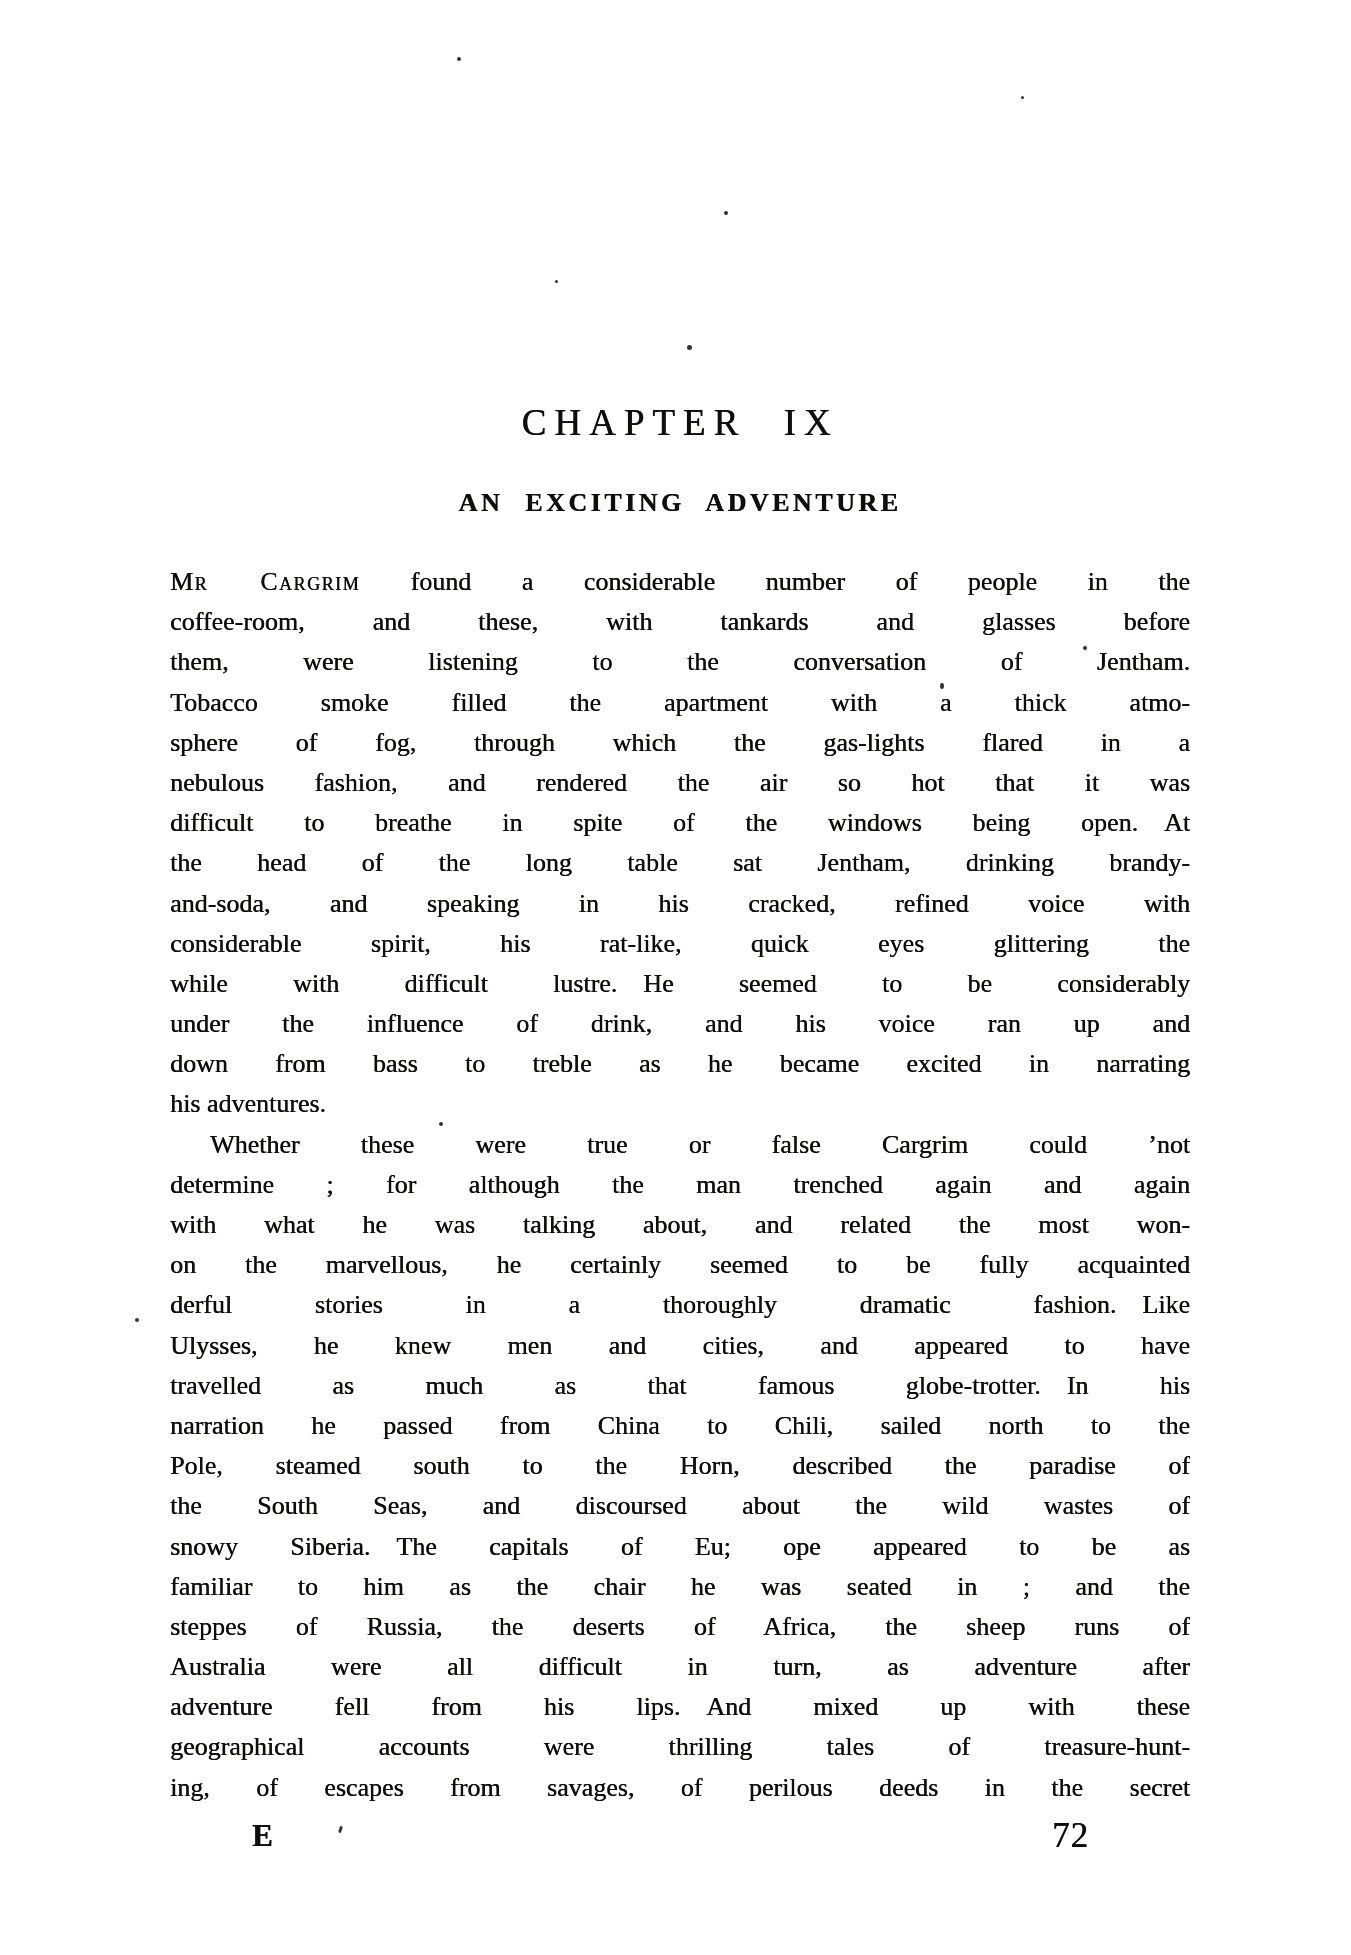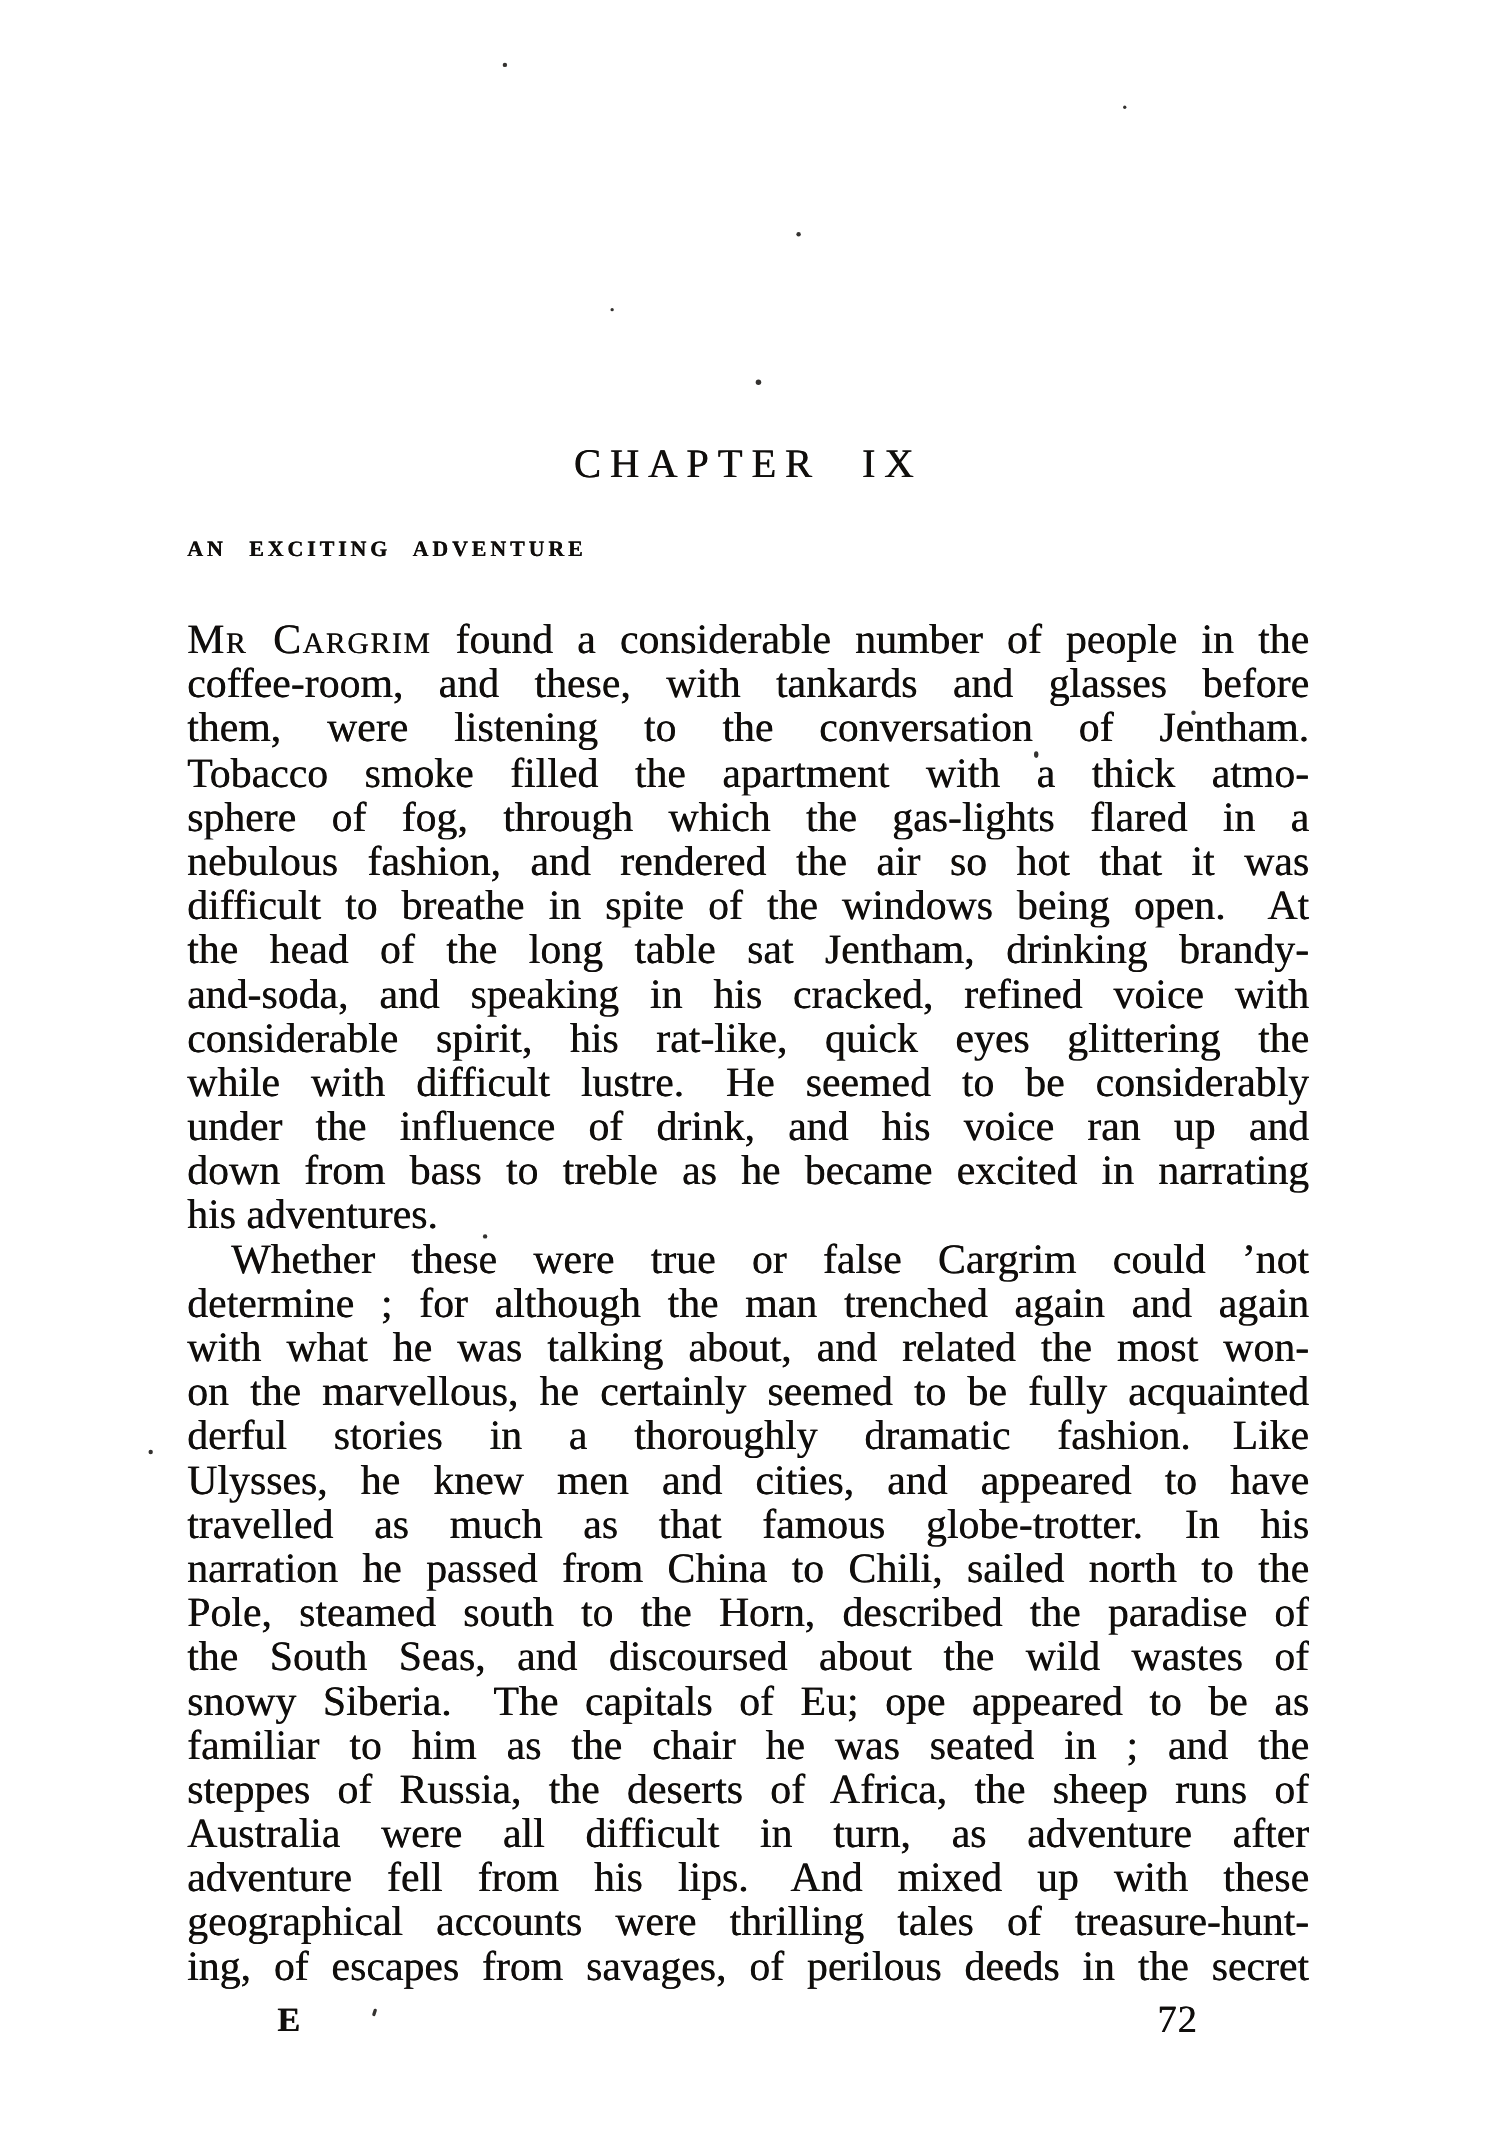"AN EXCITING ADVENTURE" .chapter-subtitle { font-size: 20px -> 26px; text-align: left -> center }
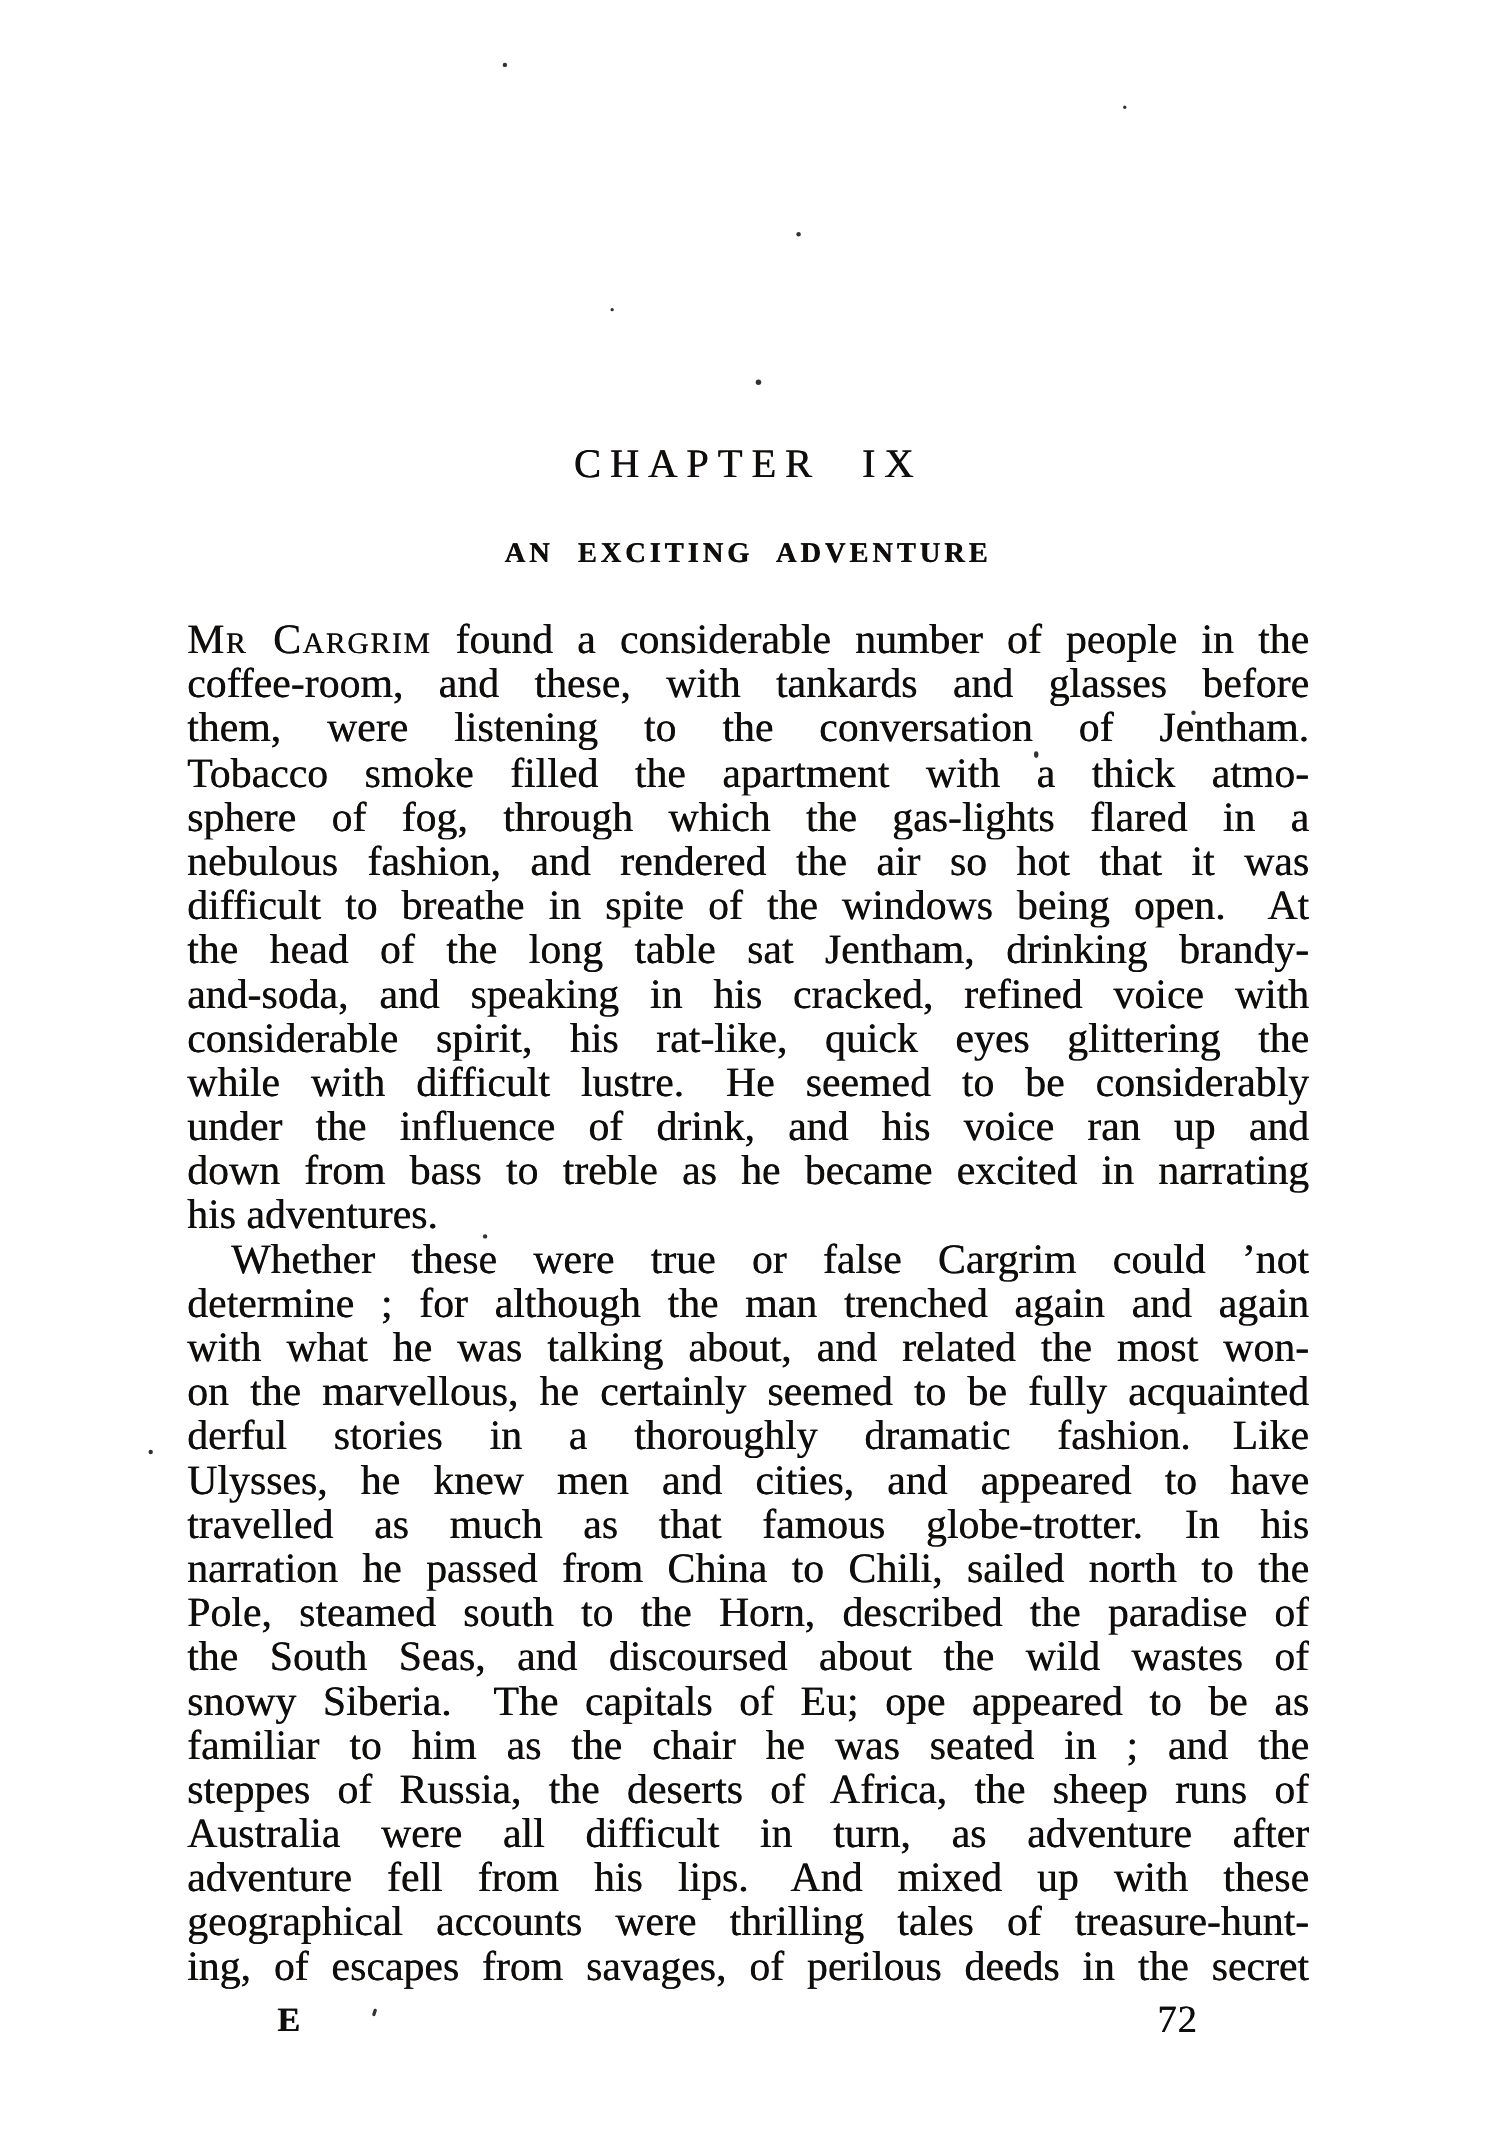"Mr Cargrim found a considerable" .body-text { font-size: 38px -> 26px }
